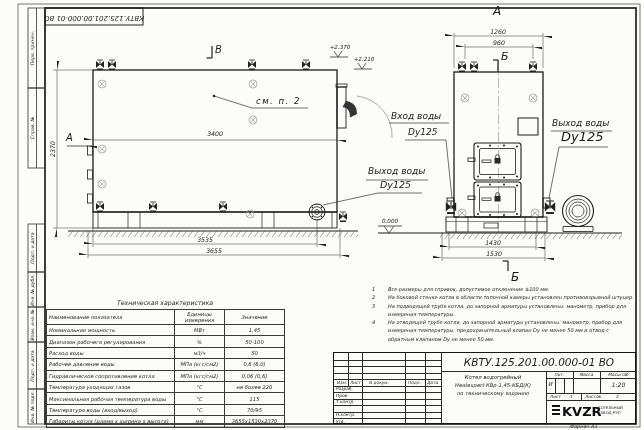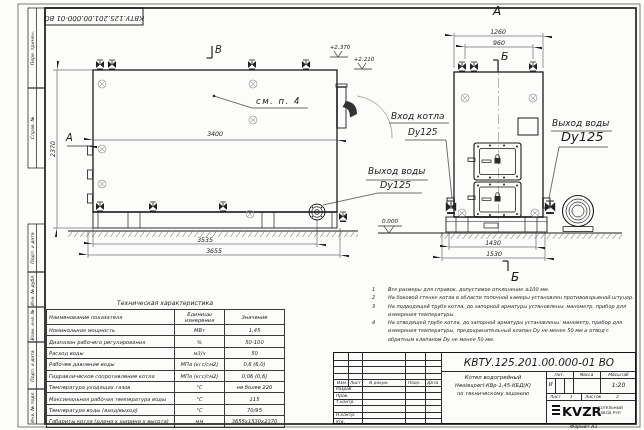"см. п. 4" div.t { text: 4 -> 2 }
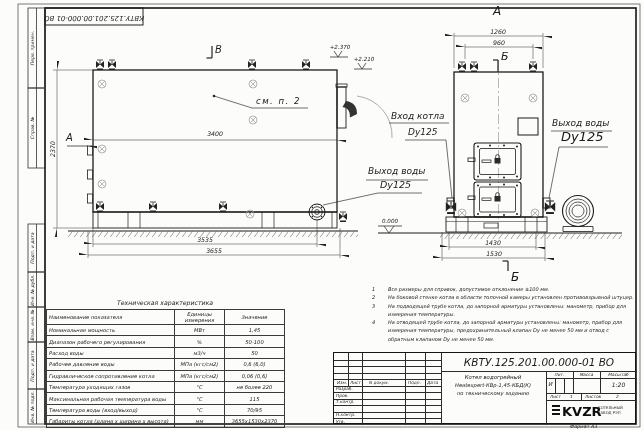"Вход котла" div.t { text: котла -> воды }
